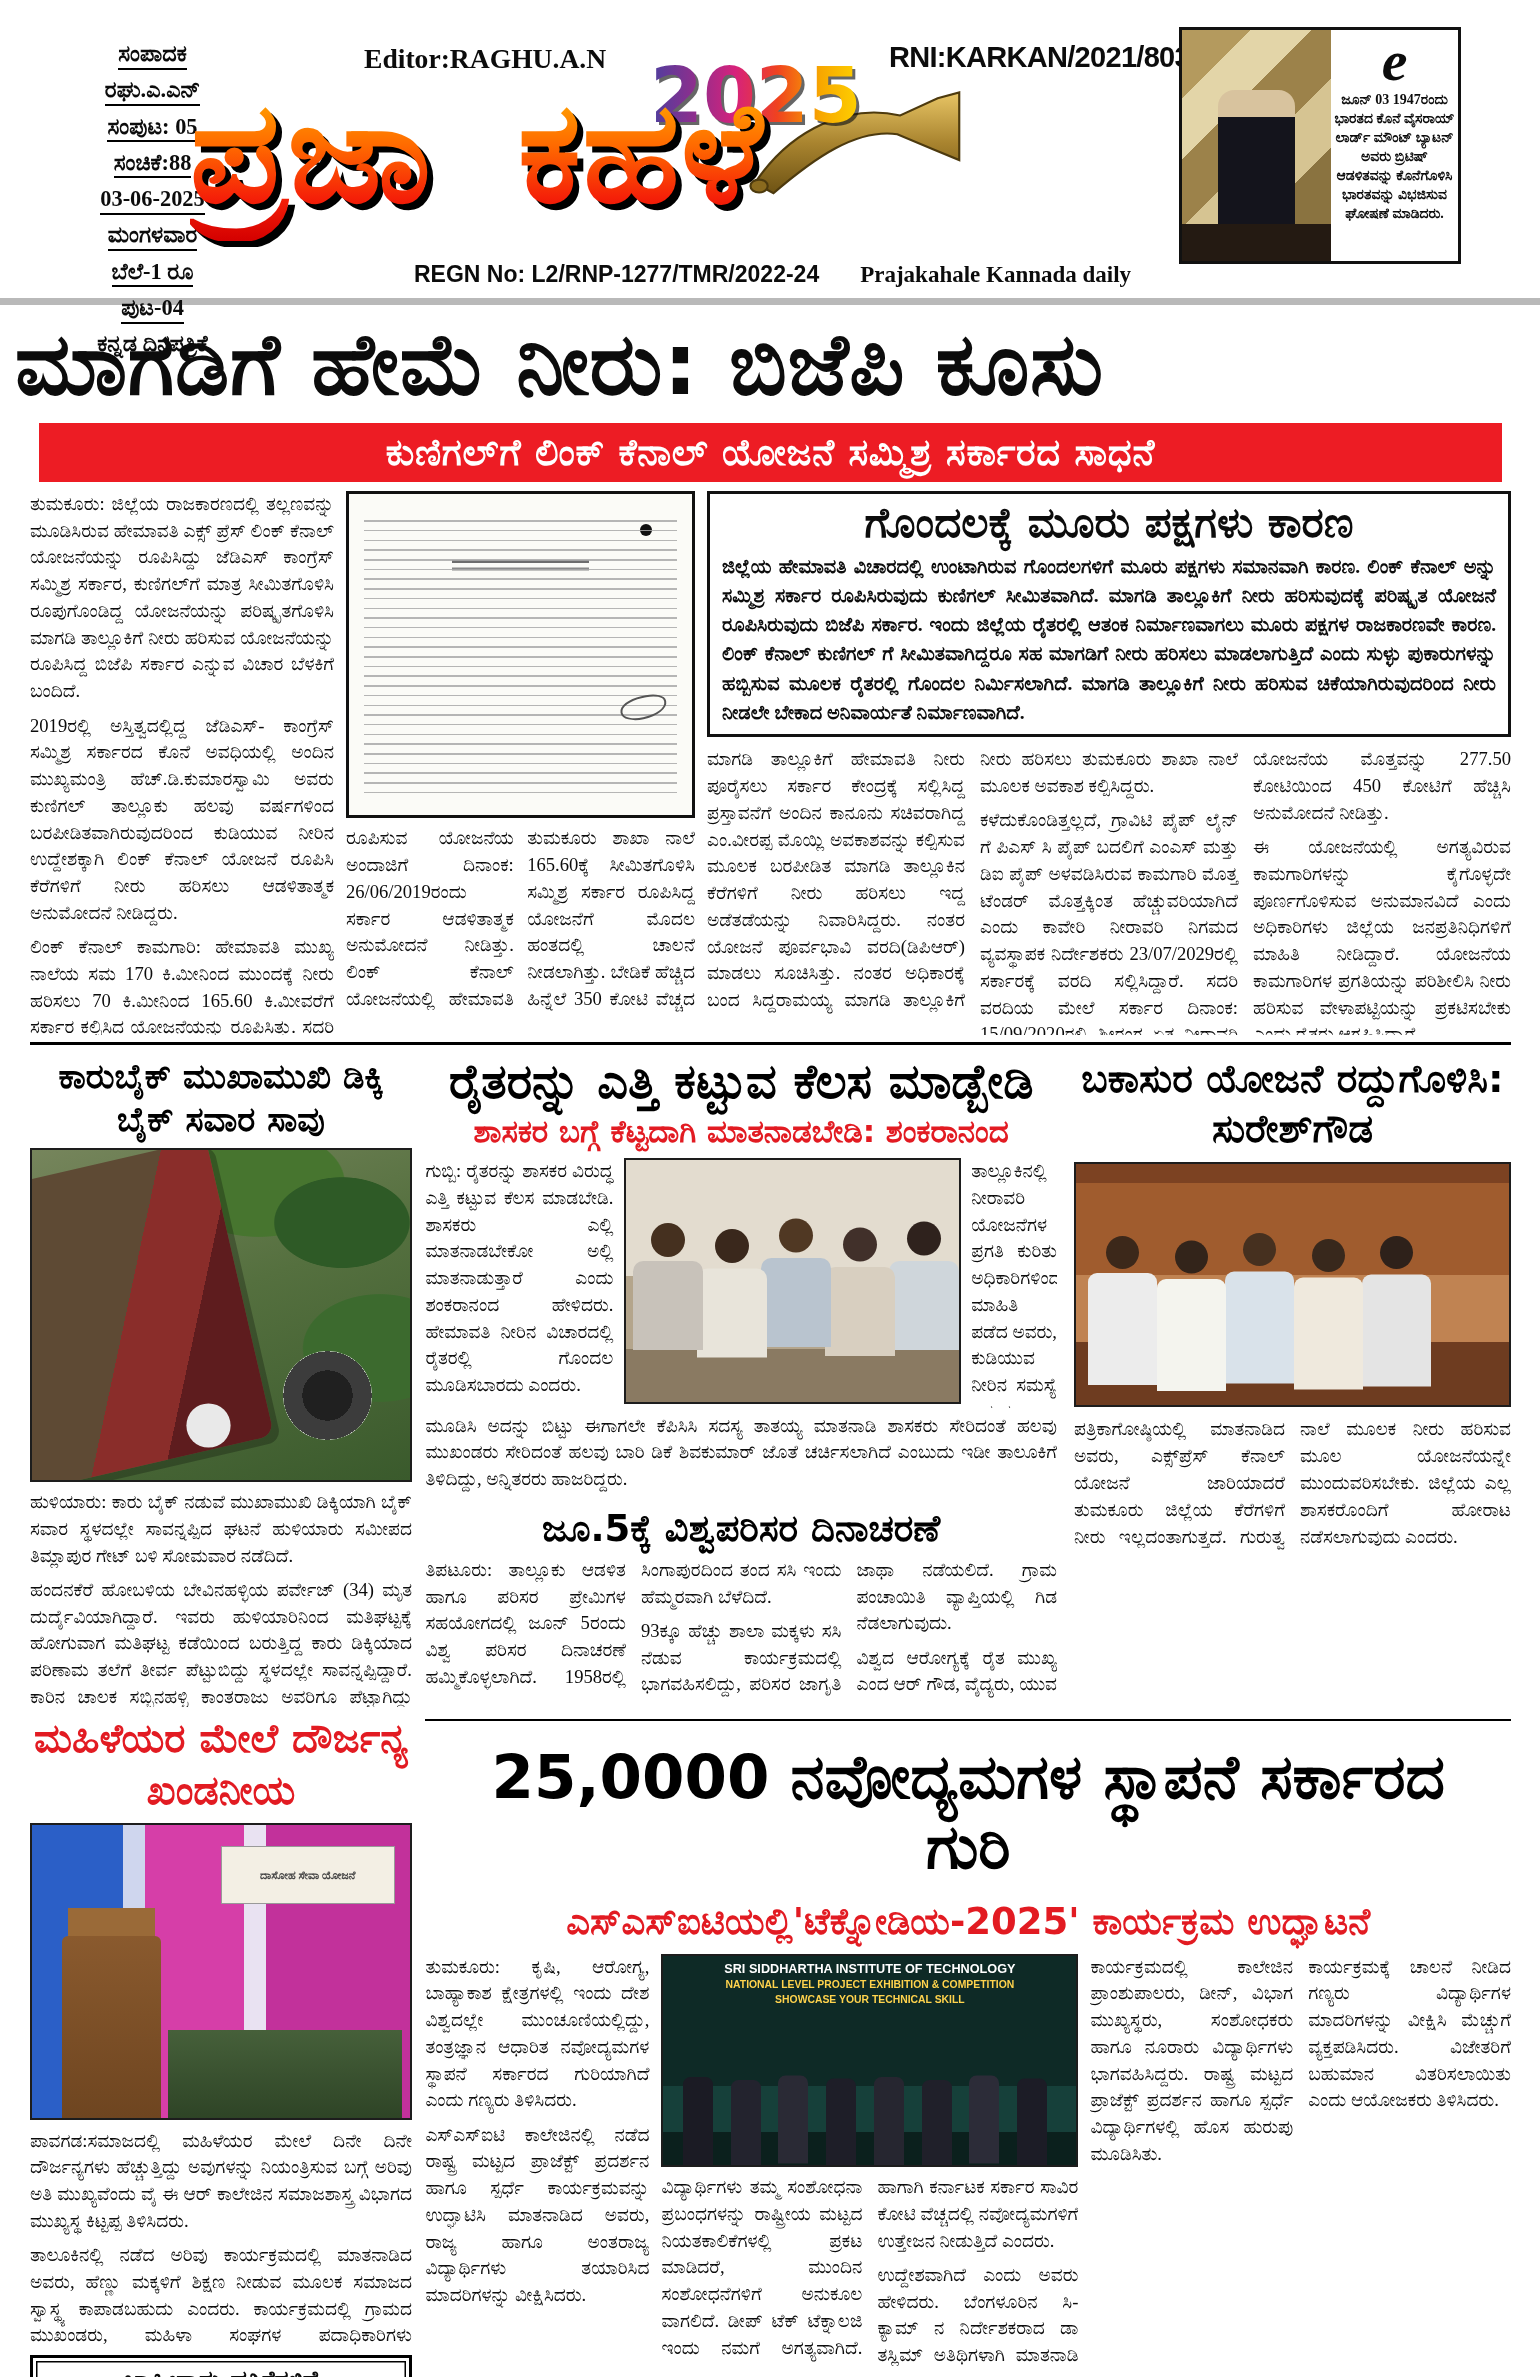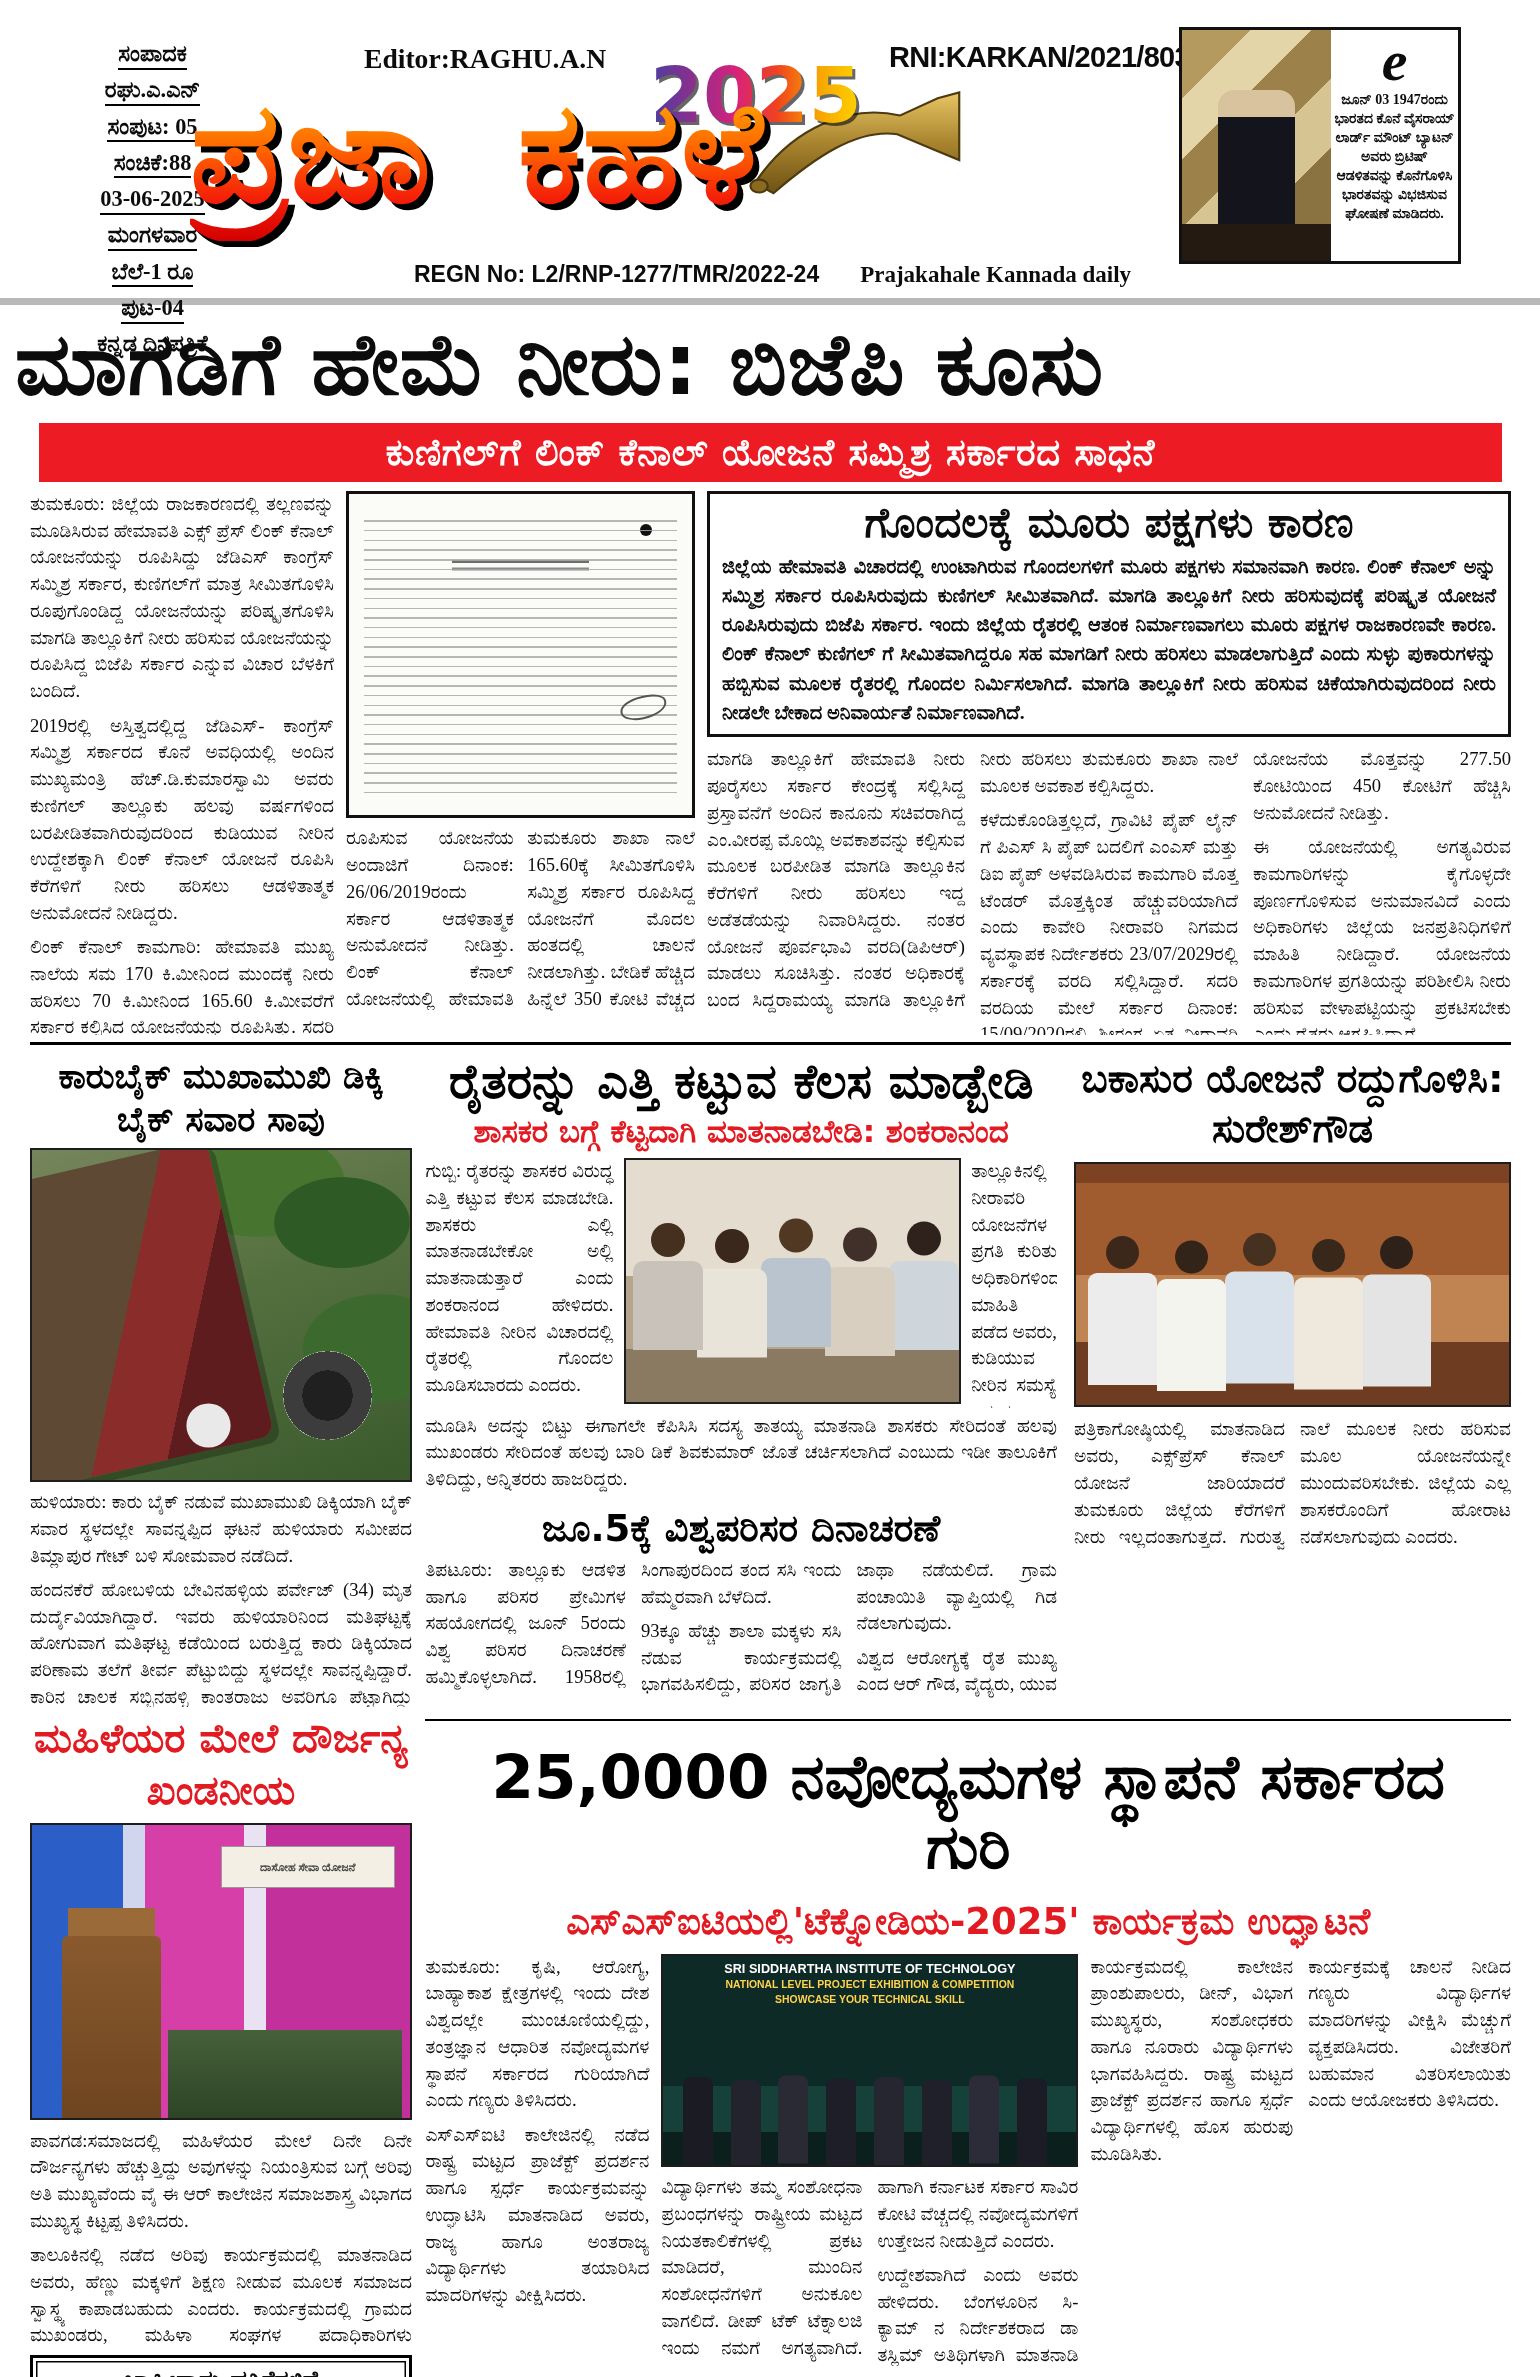"ದಾಸೋಹ ಸೇವಾ ಯೋಜನೆ" .banner-sm { padding: 12px 3px -> 20px 3px }
